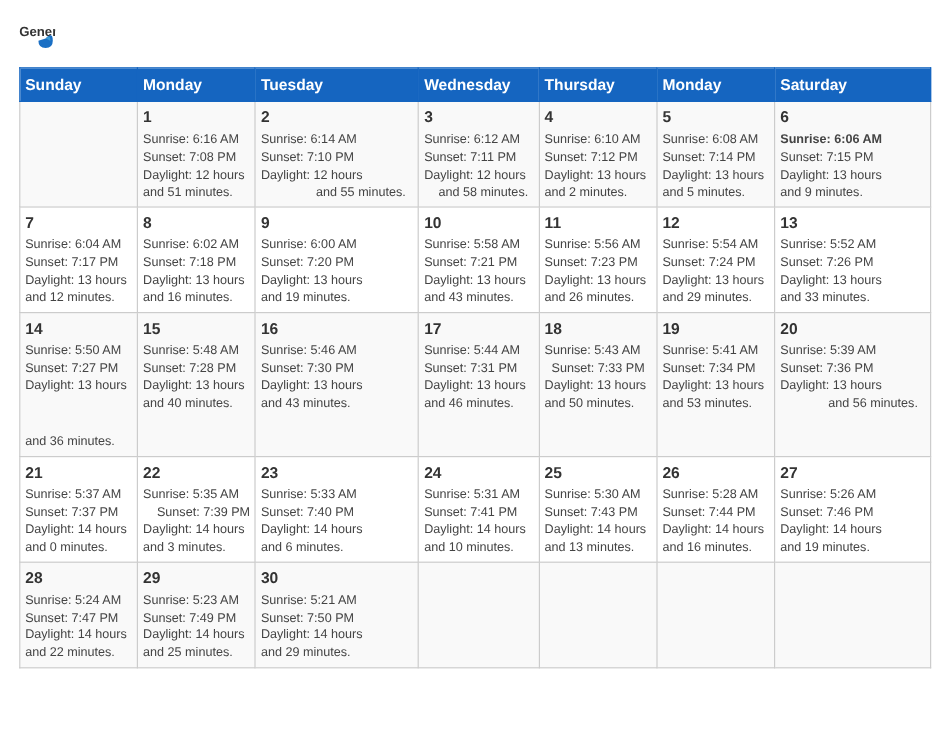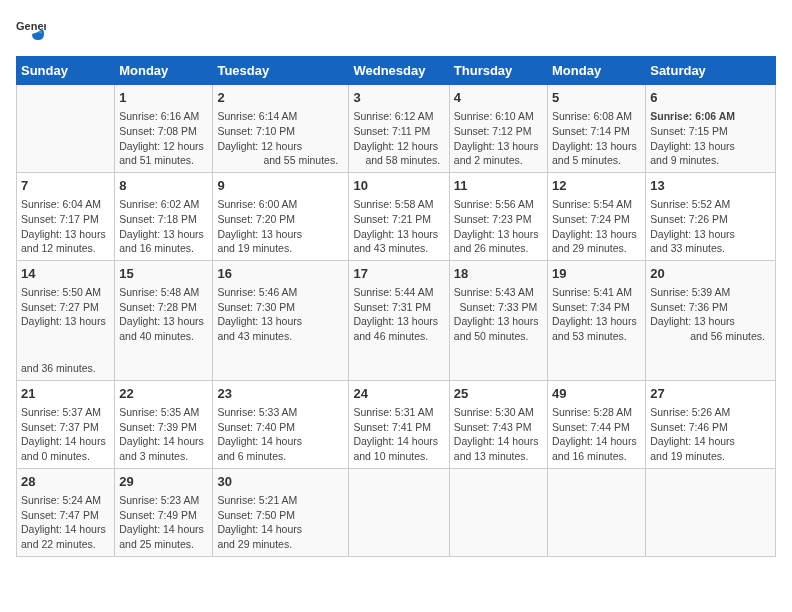"49" span.day-number { text: 49 -> 26 }
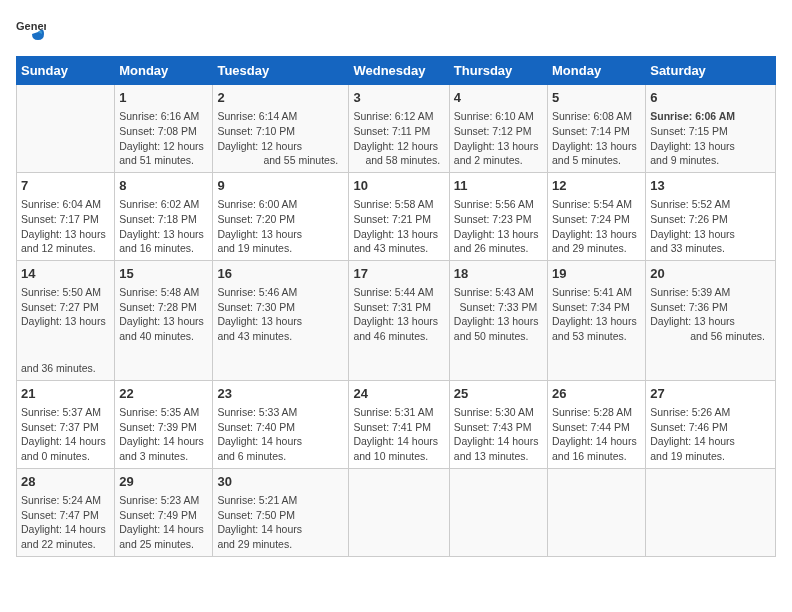"Sunset: 7:39 PM" span { text-align: none -> right }
